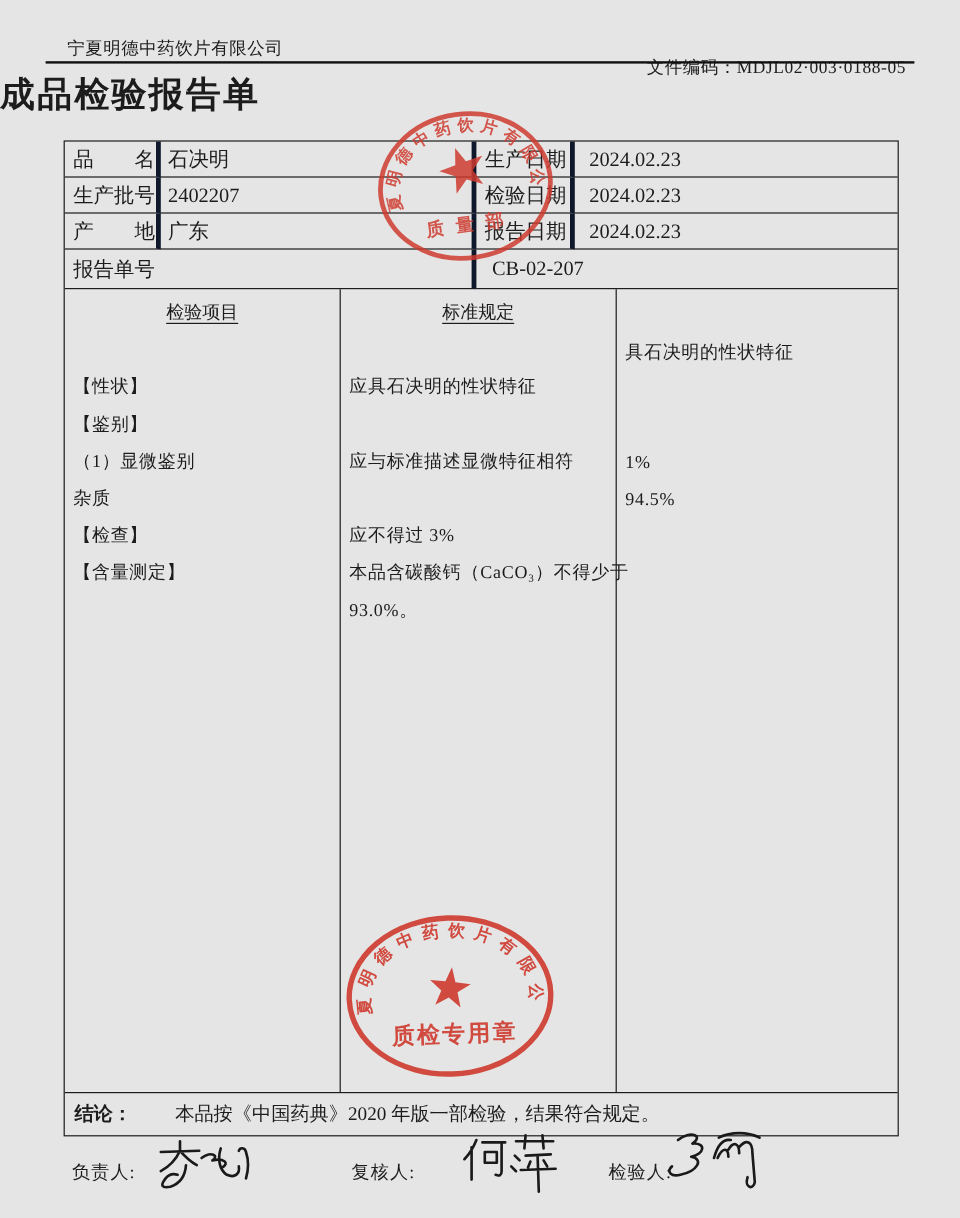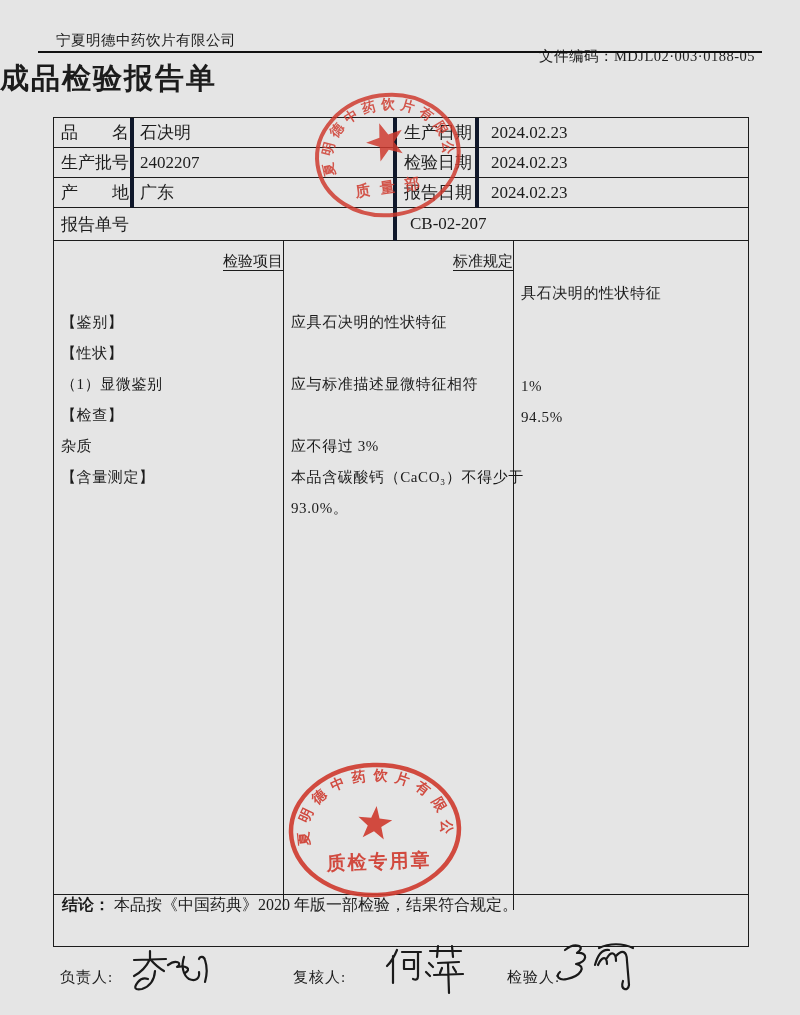"检验项目" .rhead { text-align: right -> center }
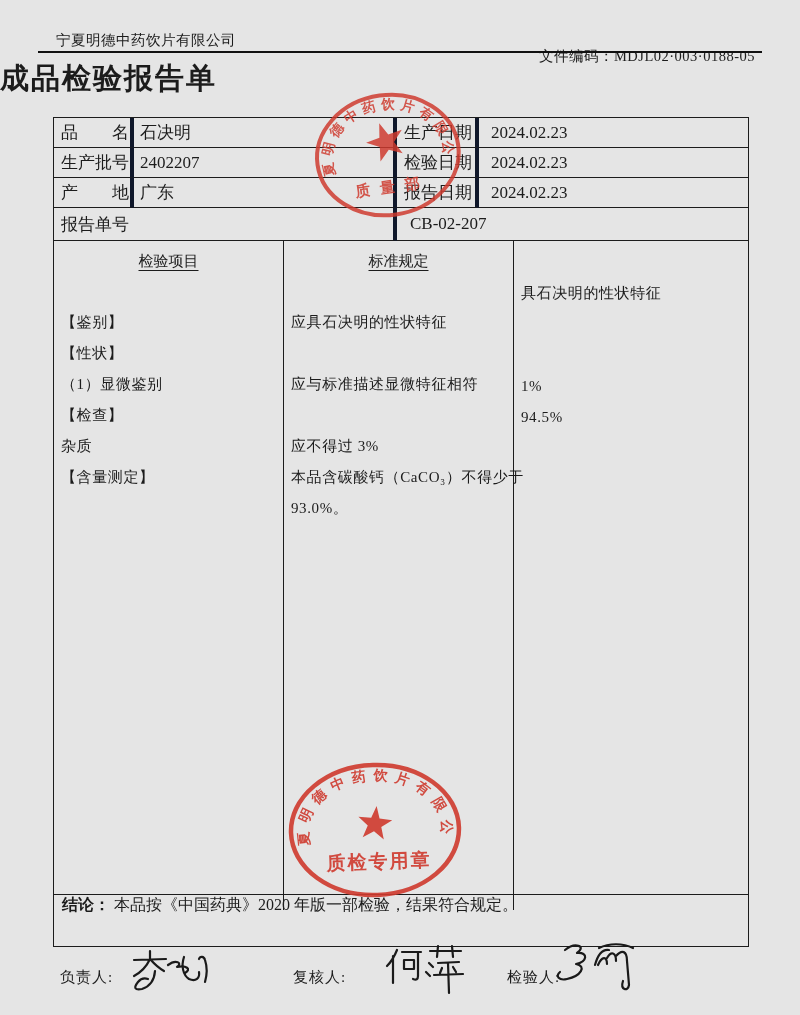"【鉴别】" div.rrow { order: before "【性状】" -> after "【性状】" }
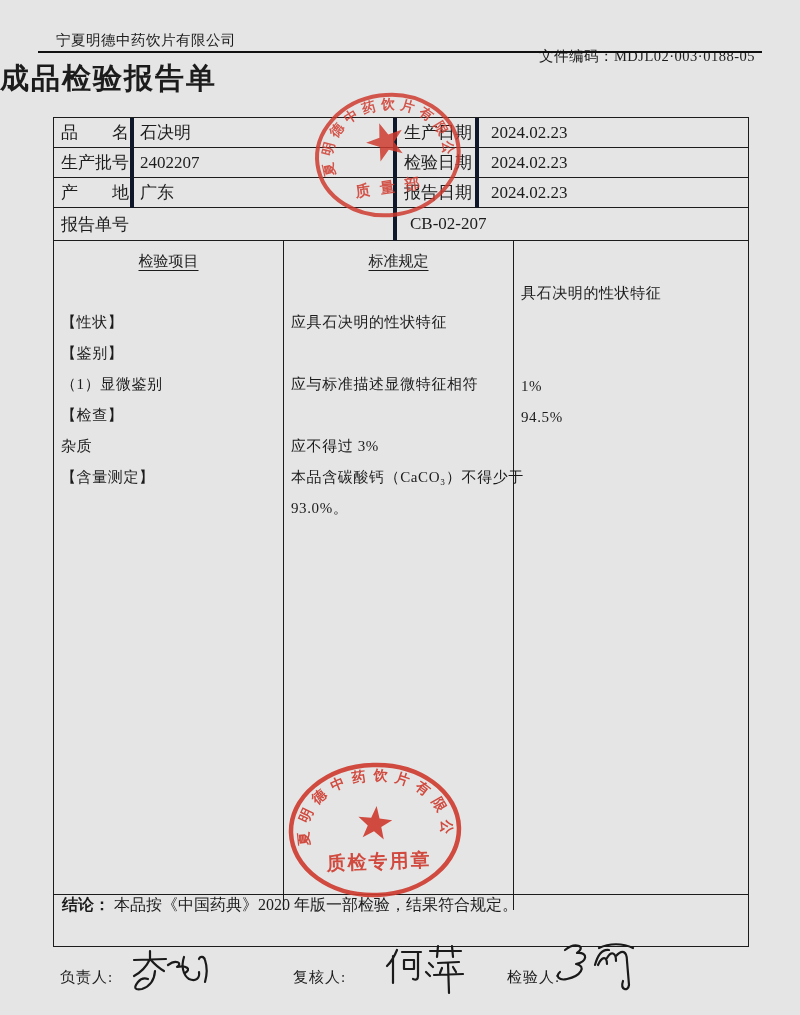"【检查】" div.rrow { order: before "杂质" -> after "杂质" }
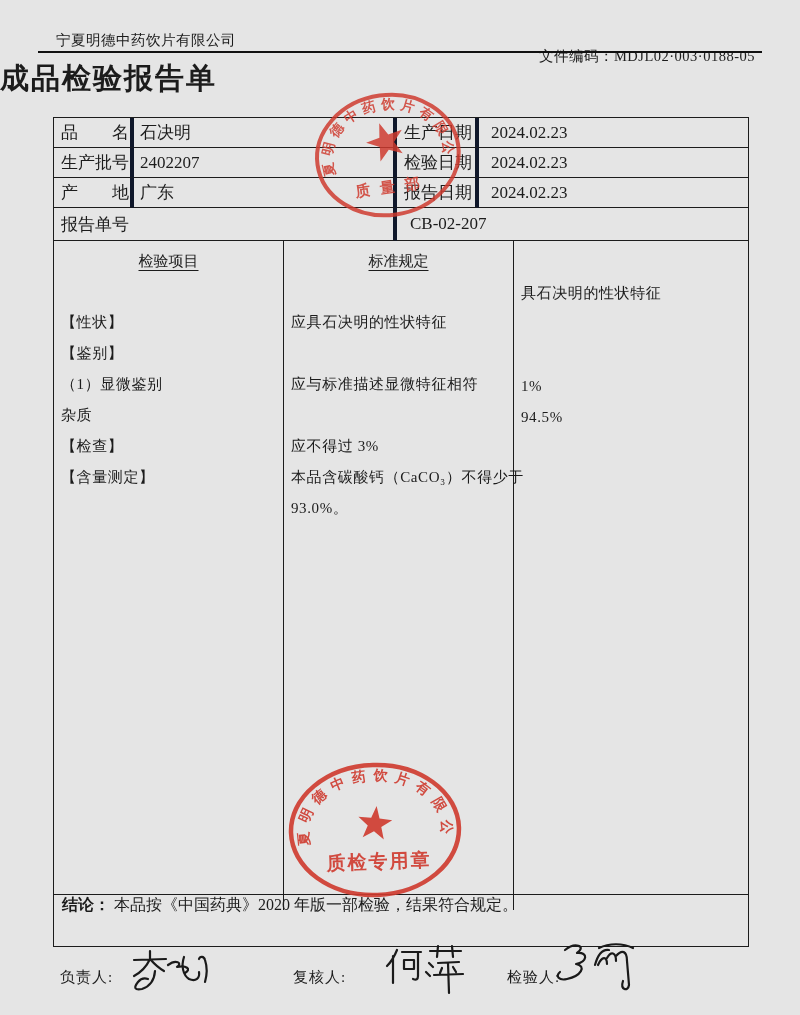"结论：" .conclusion { align-items: flex-start -> center; gap: none -> 32px; top: 776px -> 792px }
